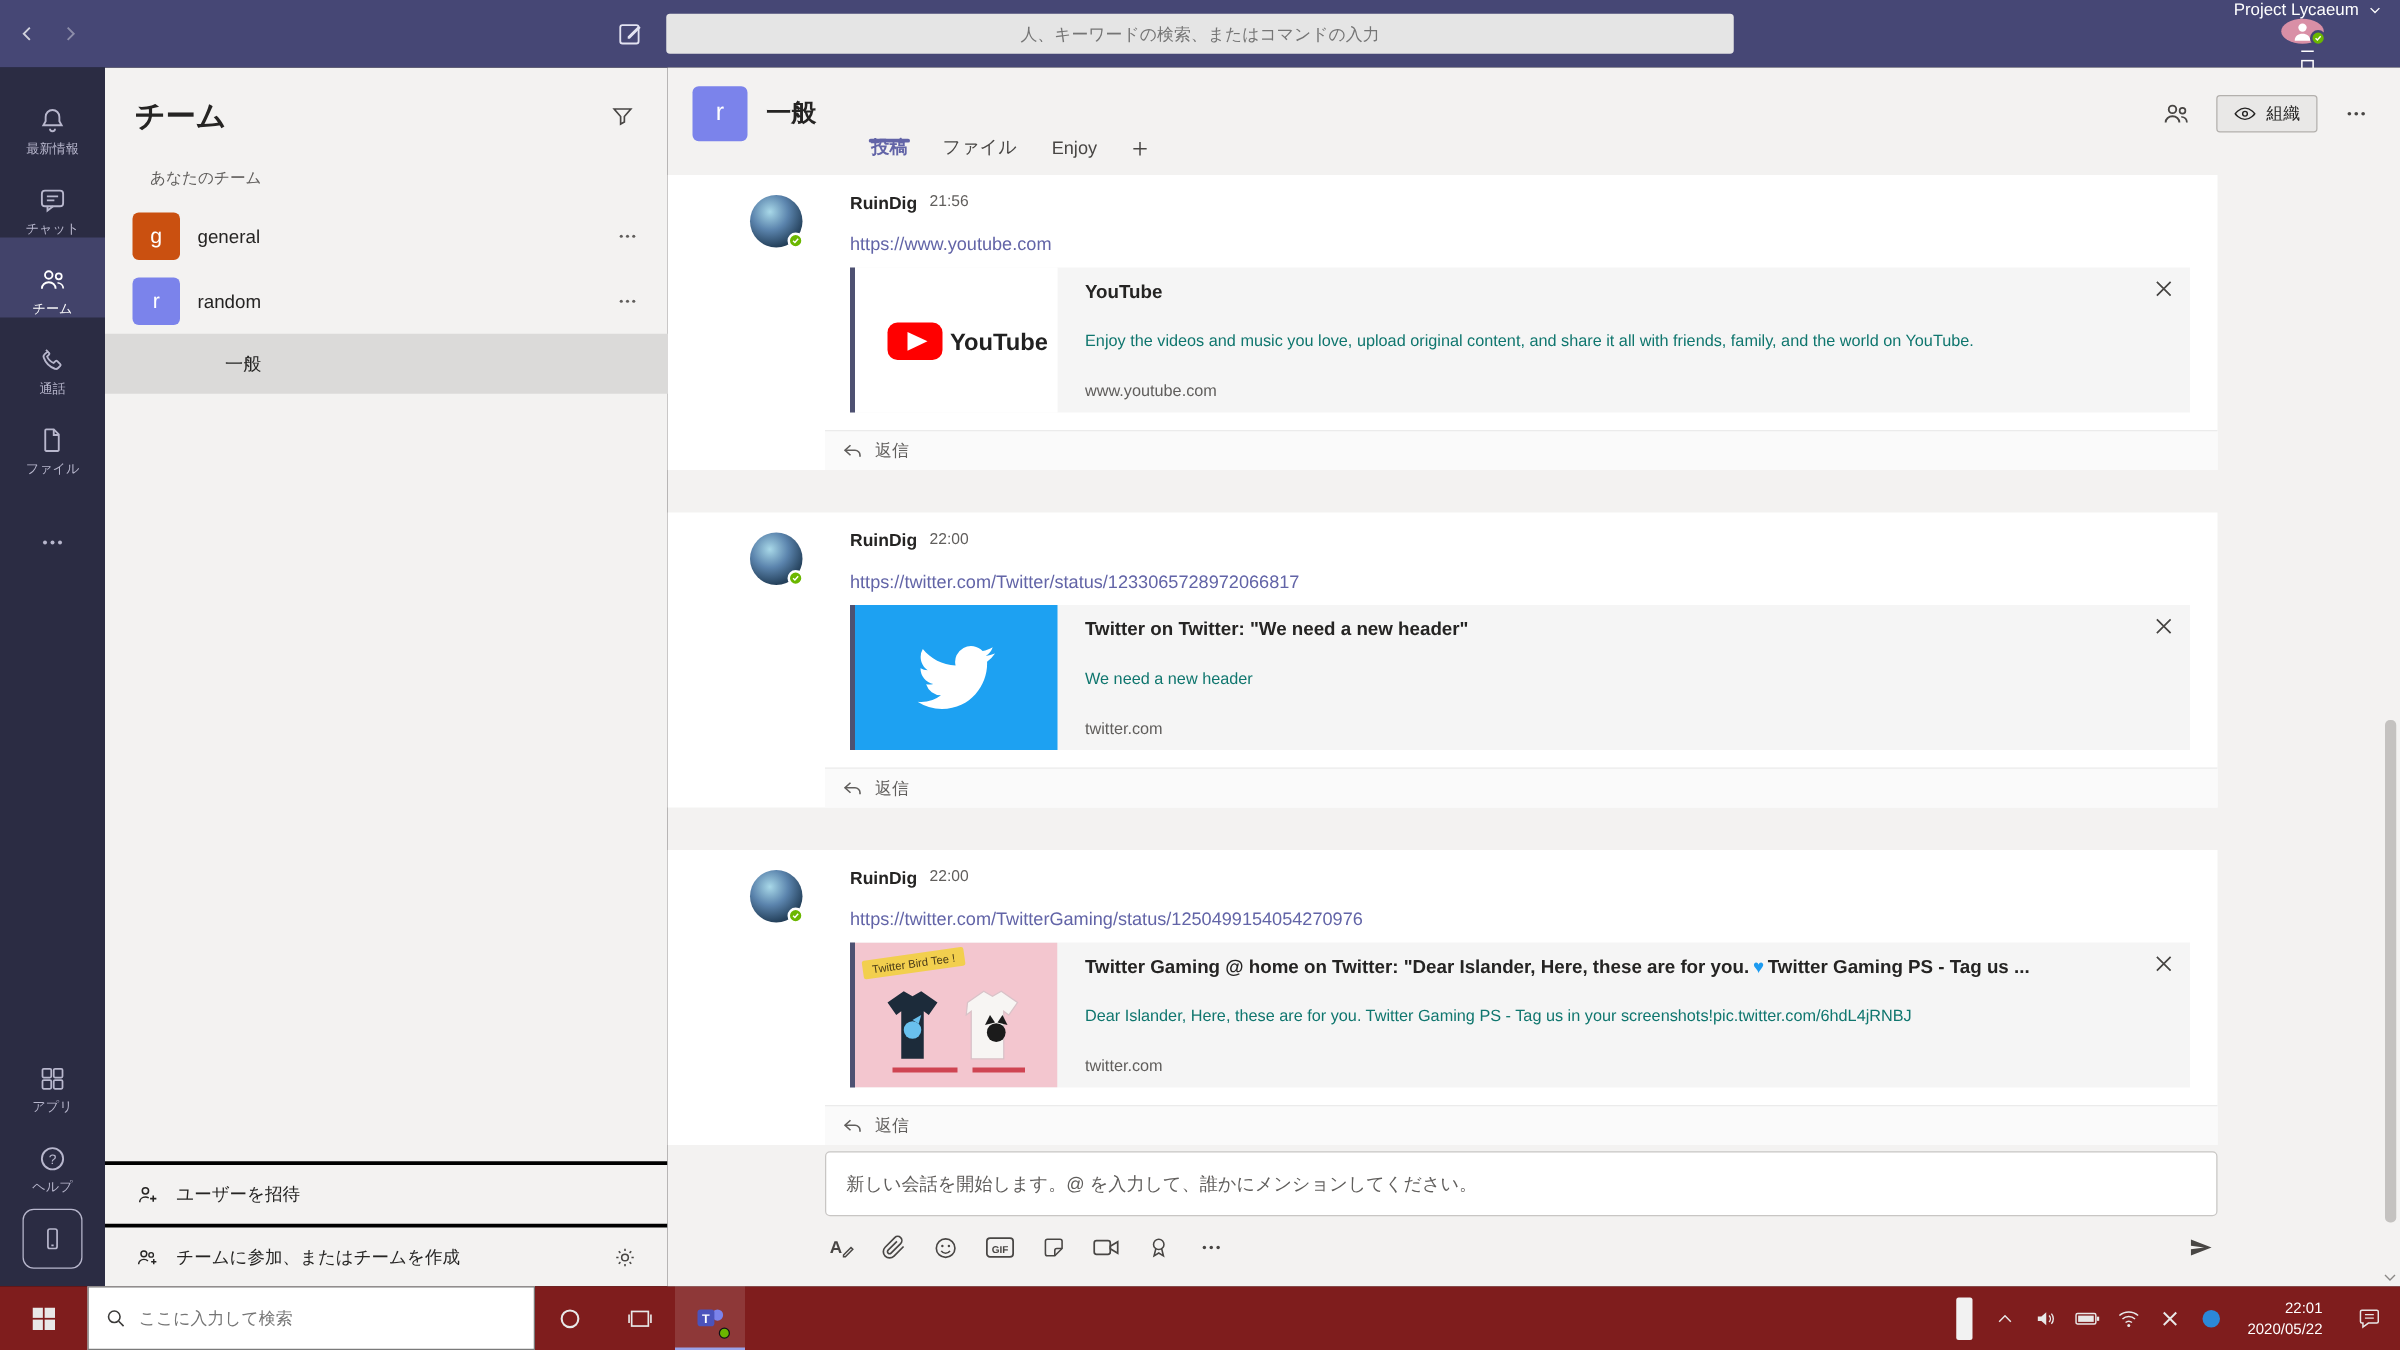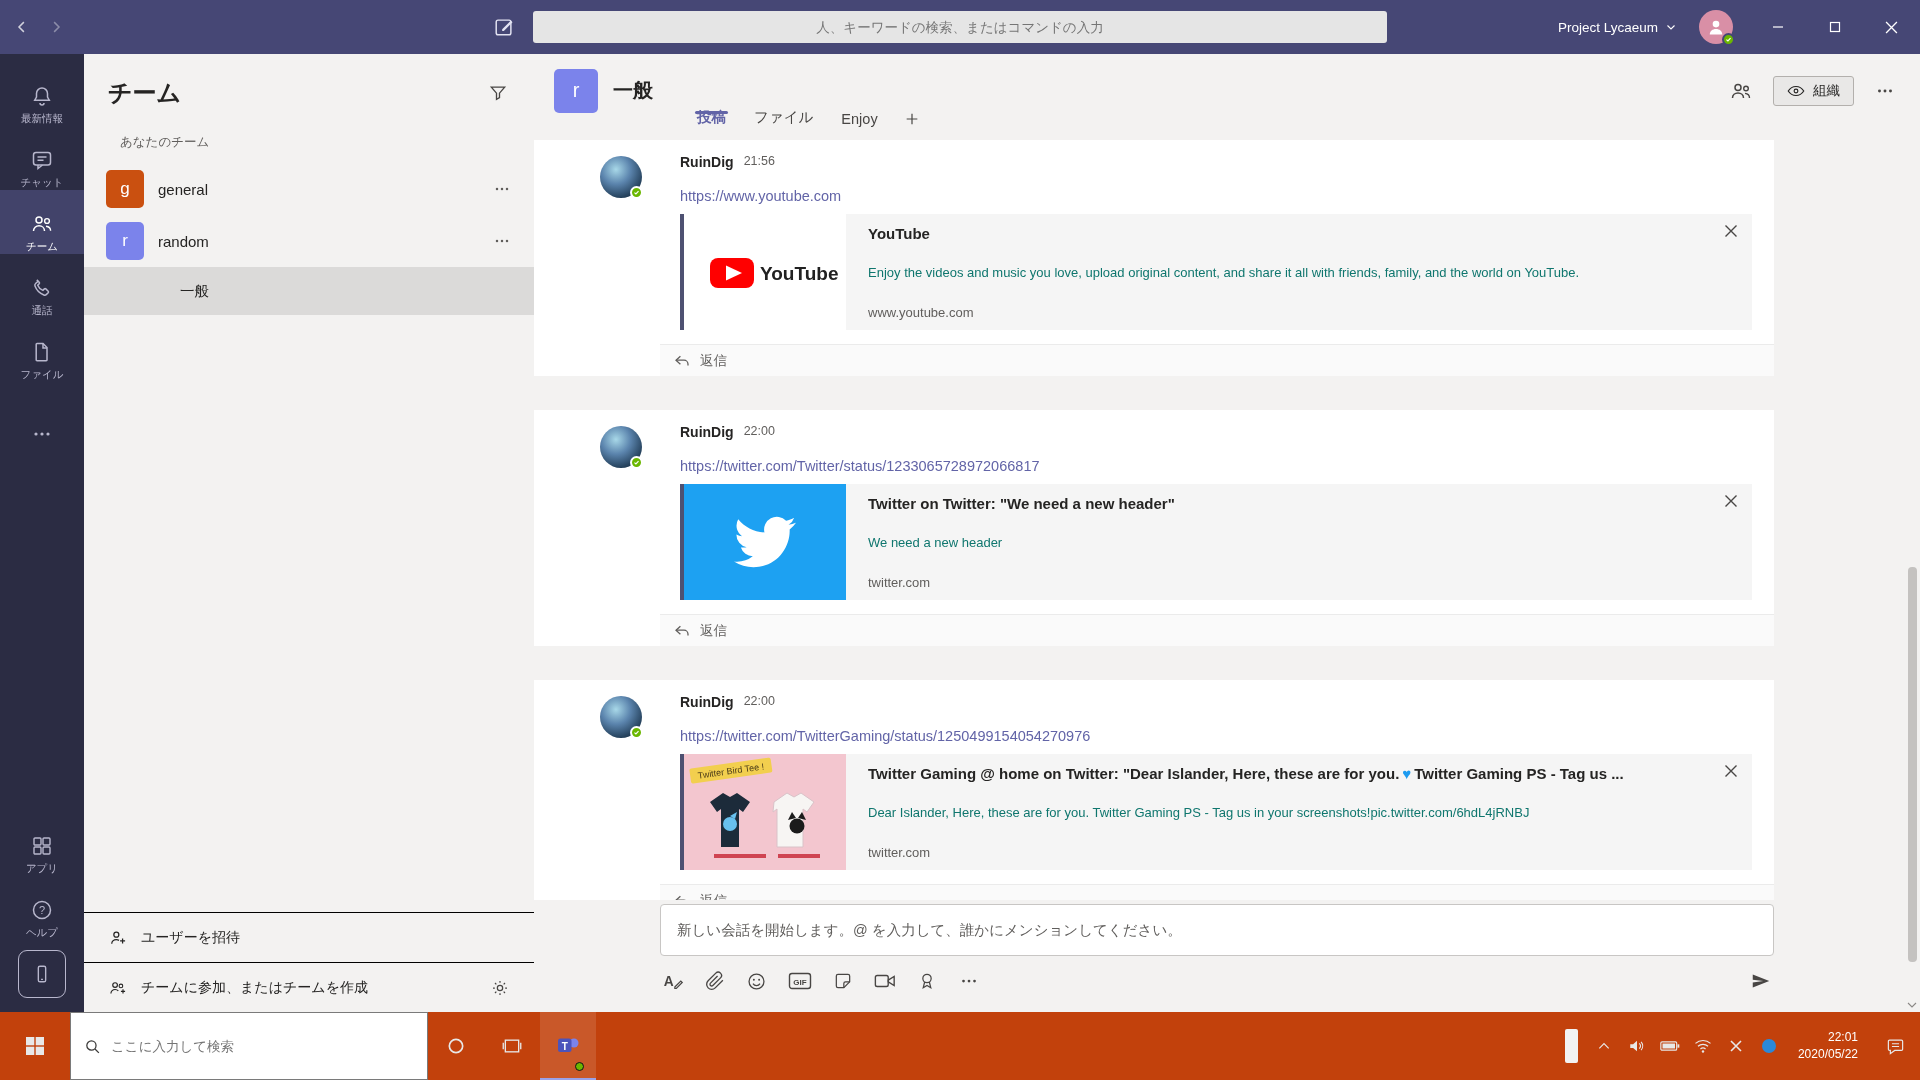"Project Lycaeum" .tb-right { flex-direction: none -> column }
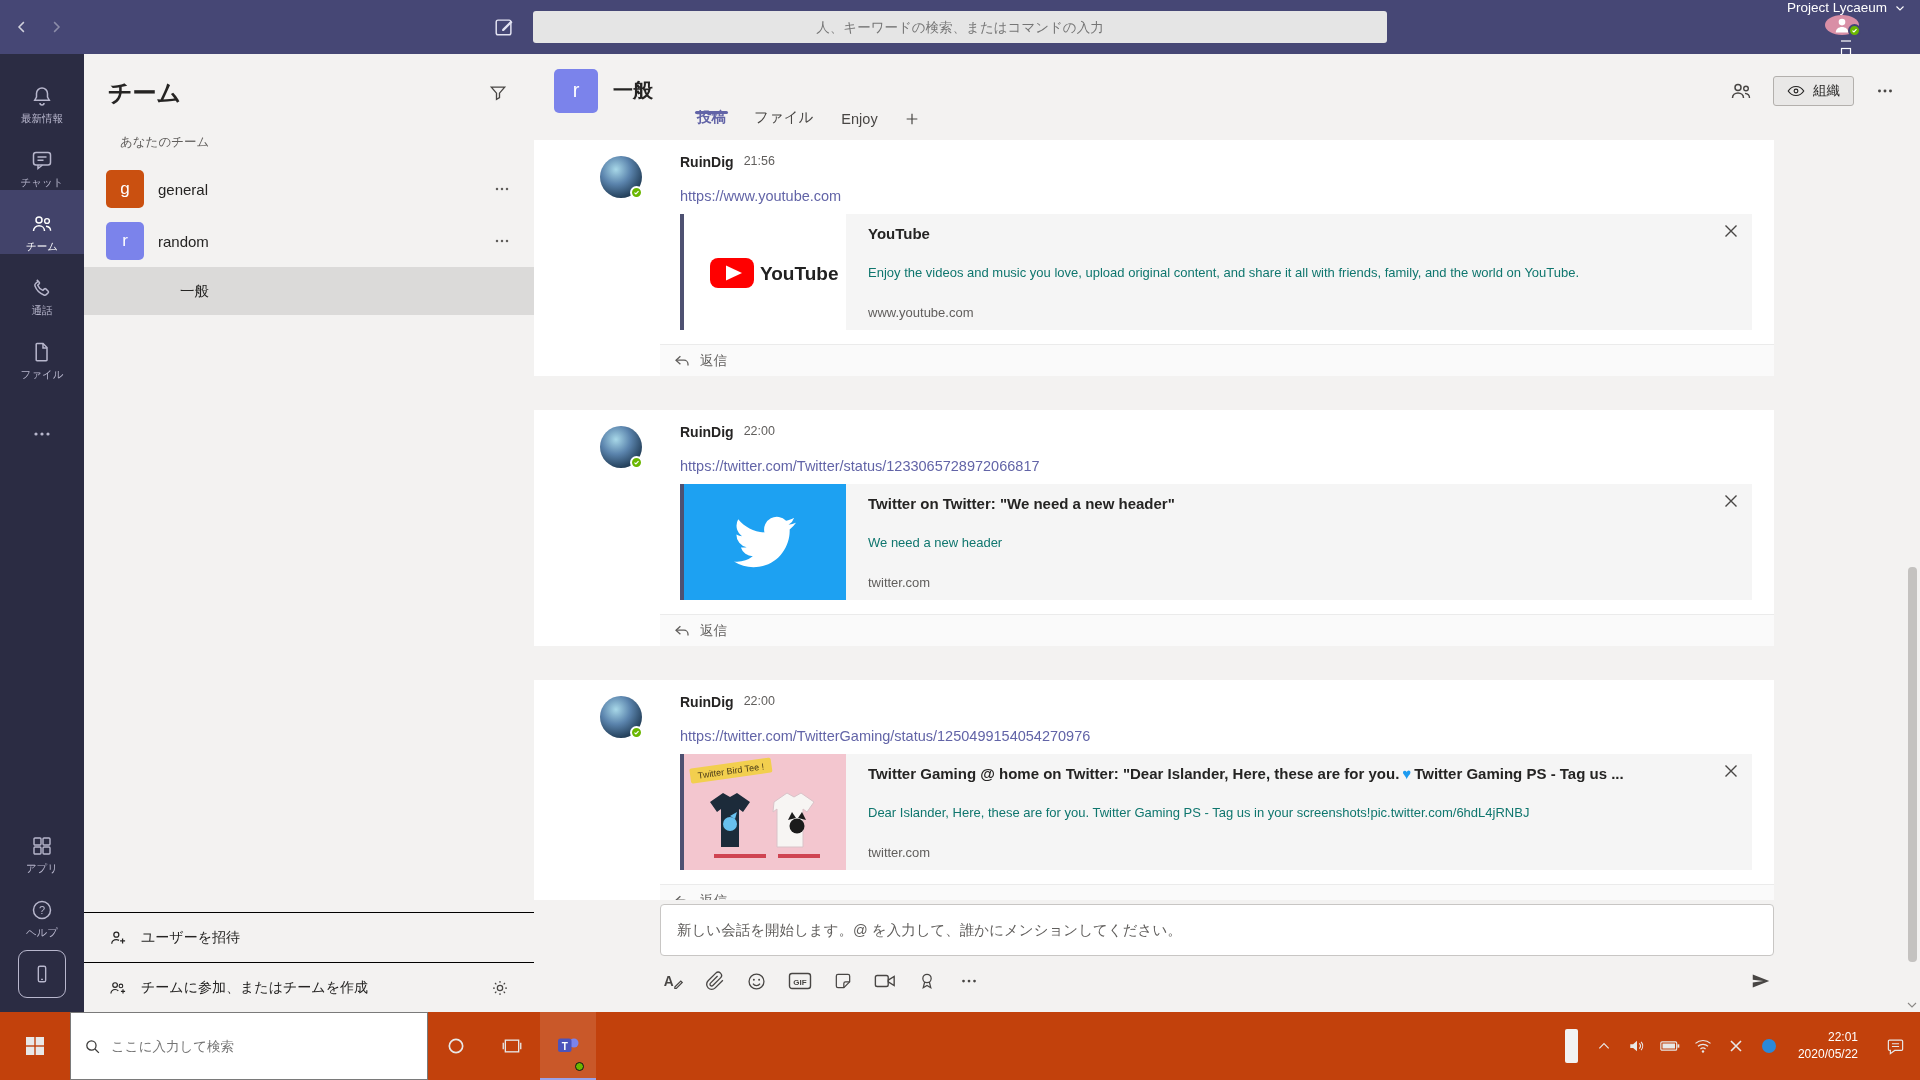"ユーザーを招待" .side-bottom-row { border-top: 1px solid #000000 -> 3px solid #000000 }
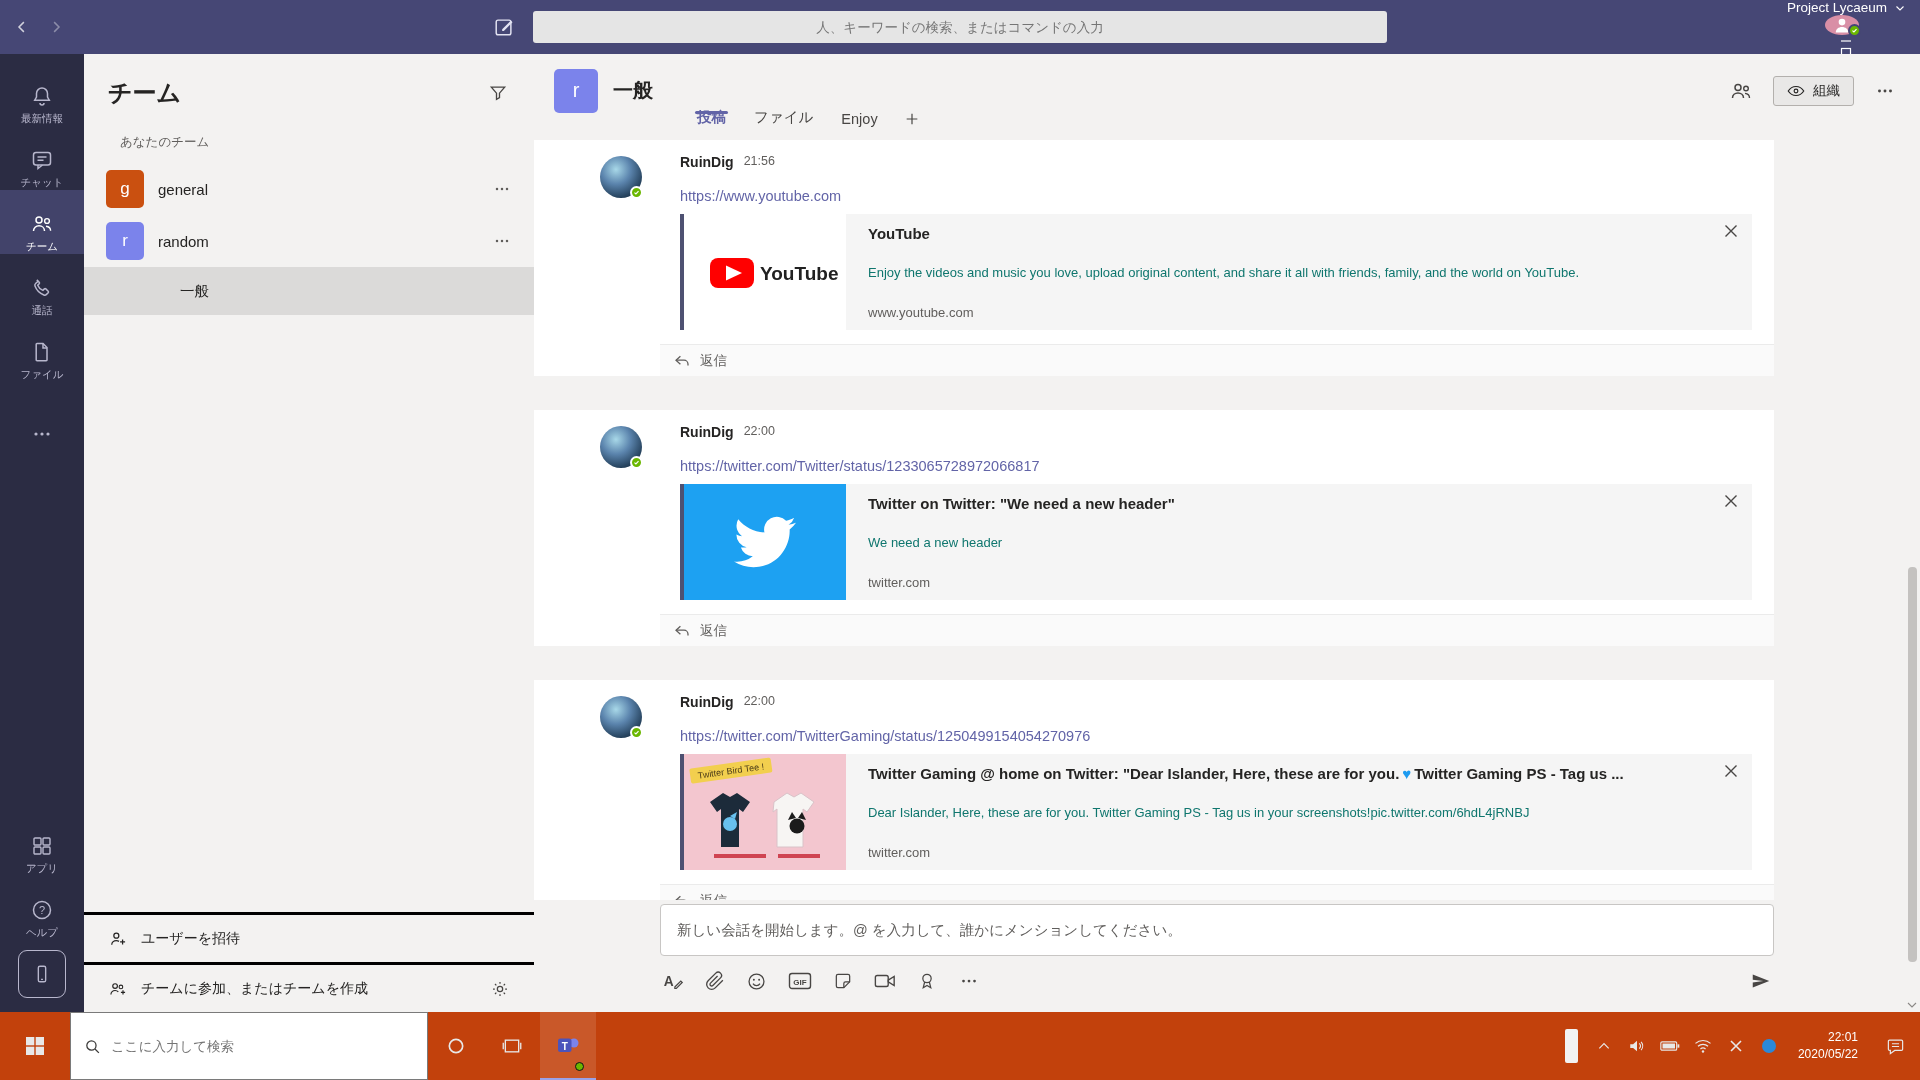"ここに入力して検索" .taskbar { background: #c2410c -> #7f1d1d; height: 68px -> 51px }
